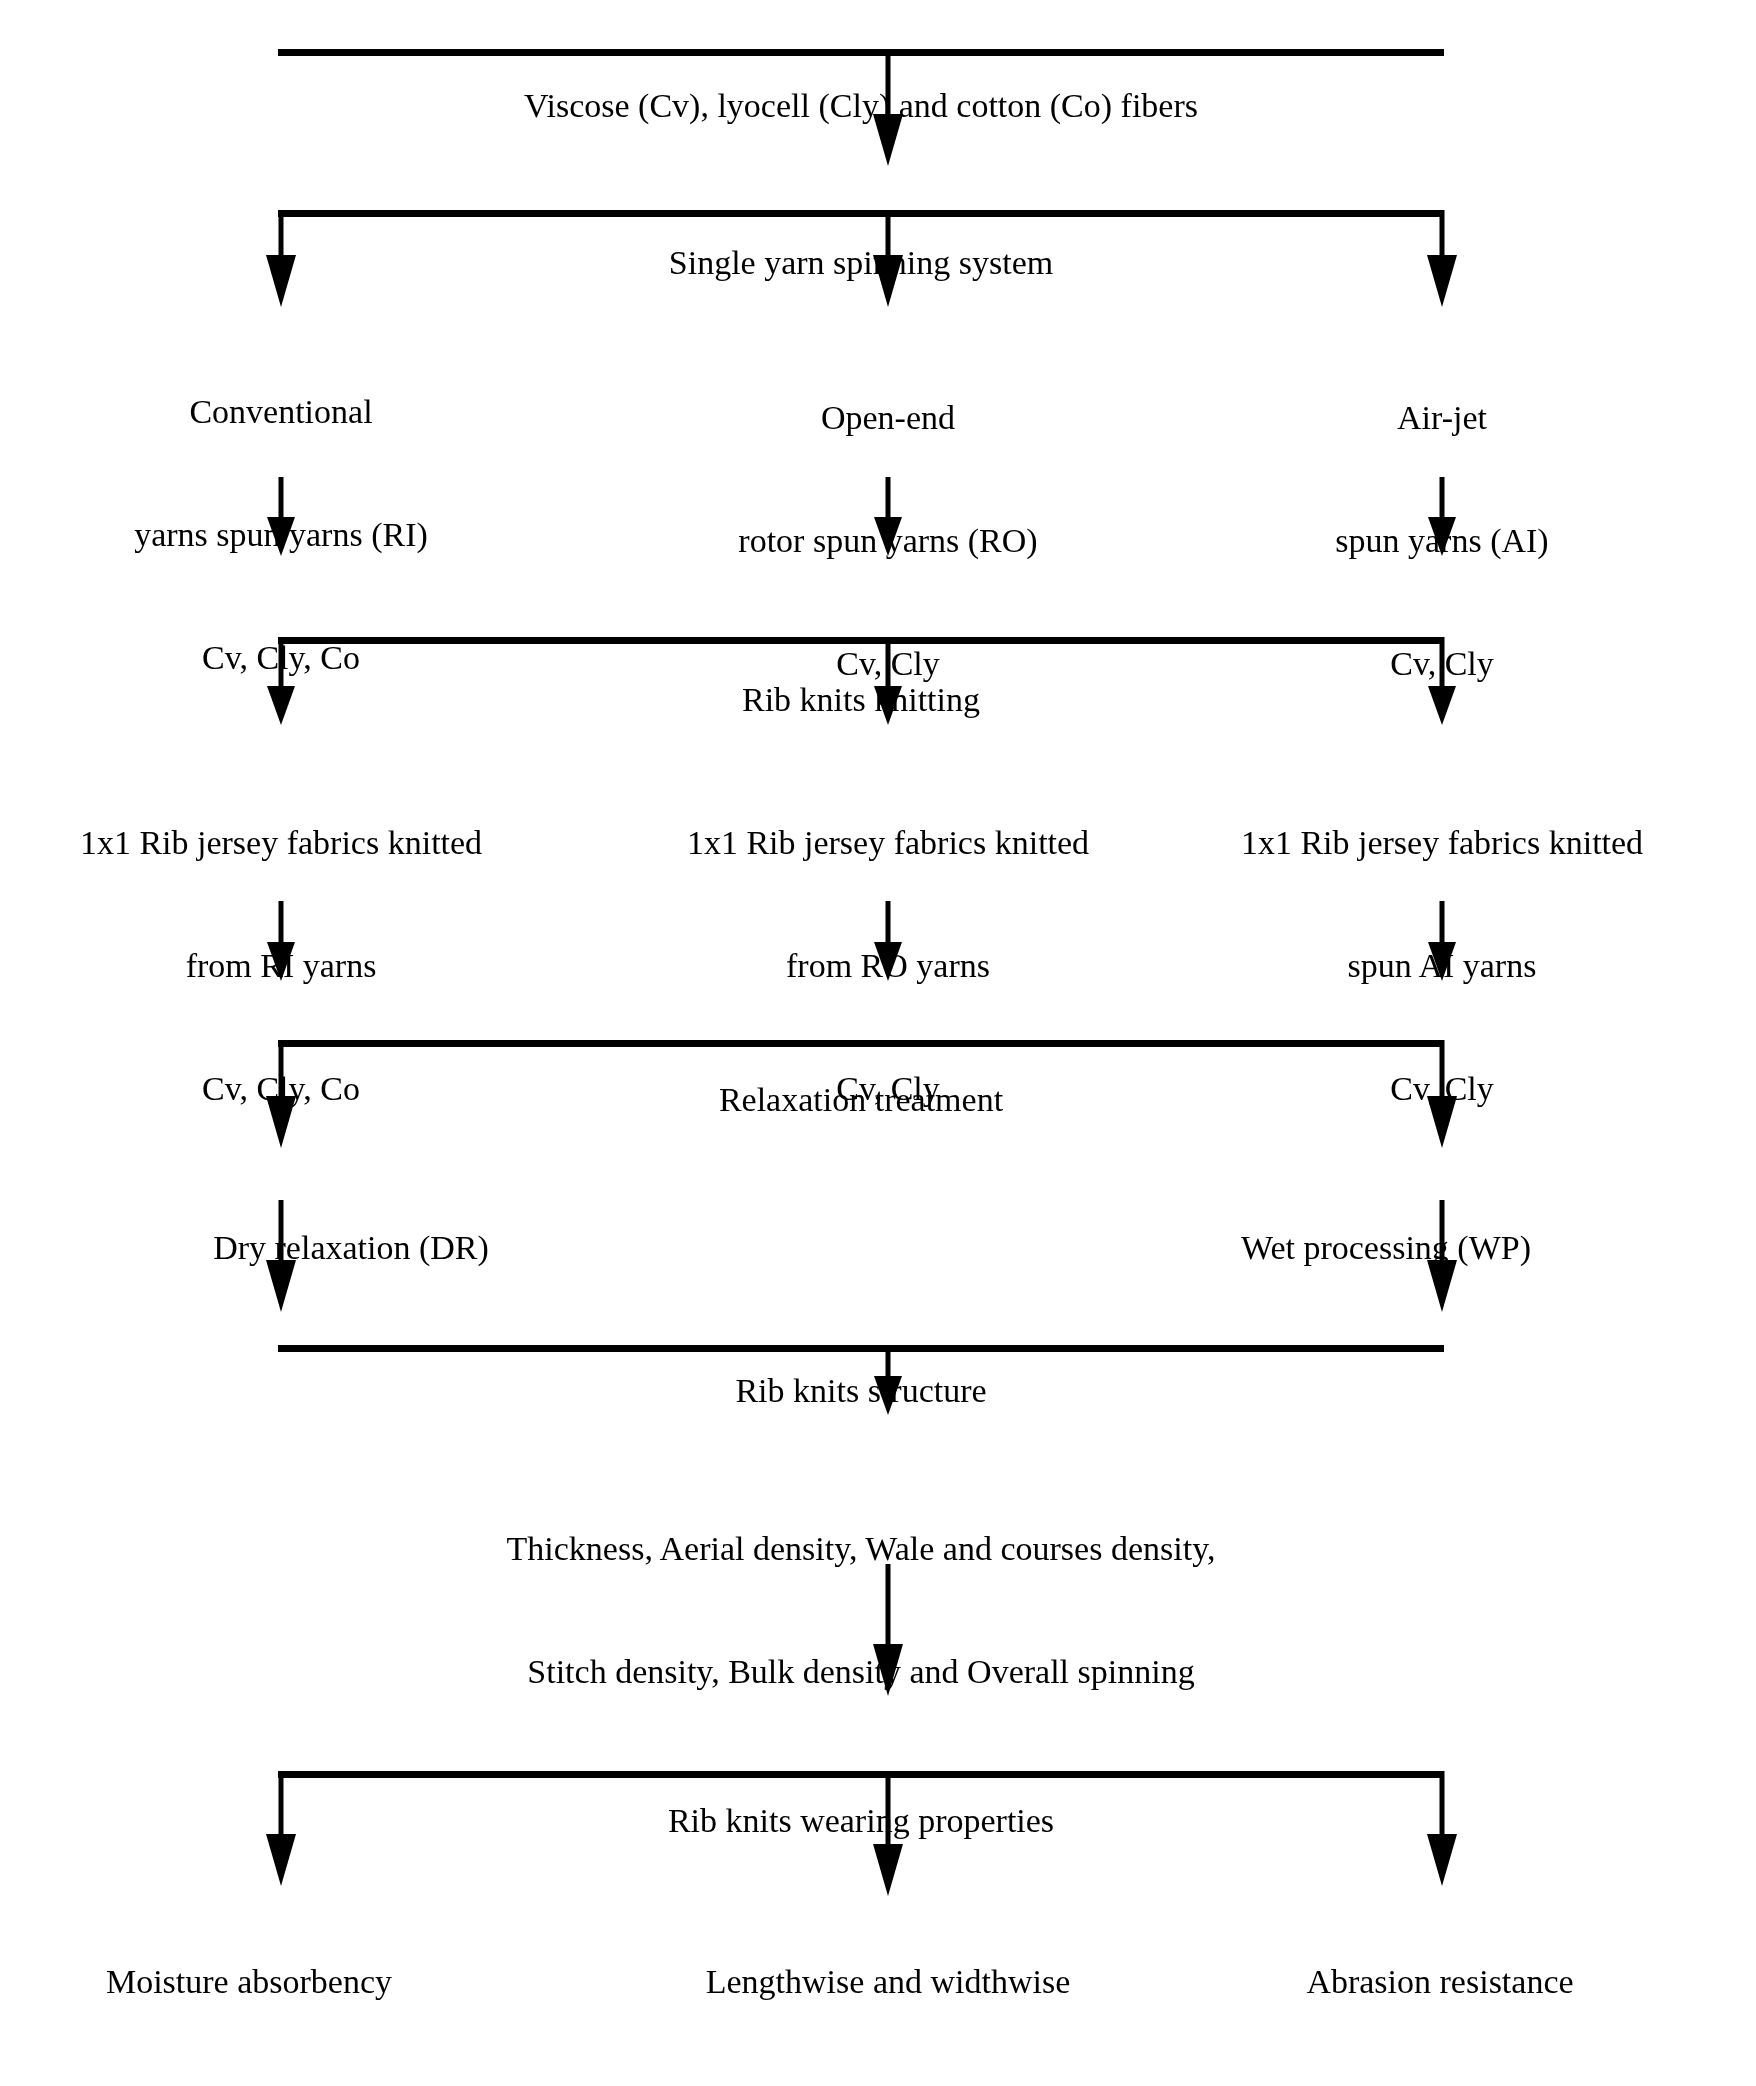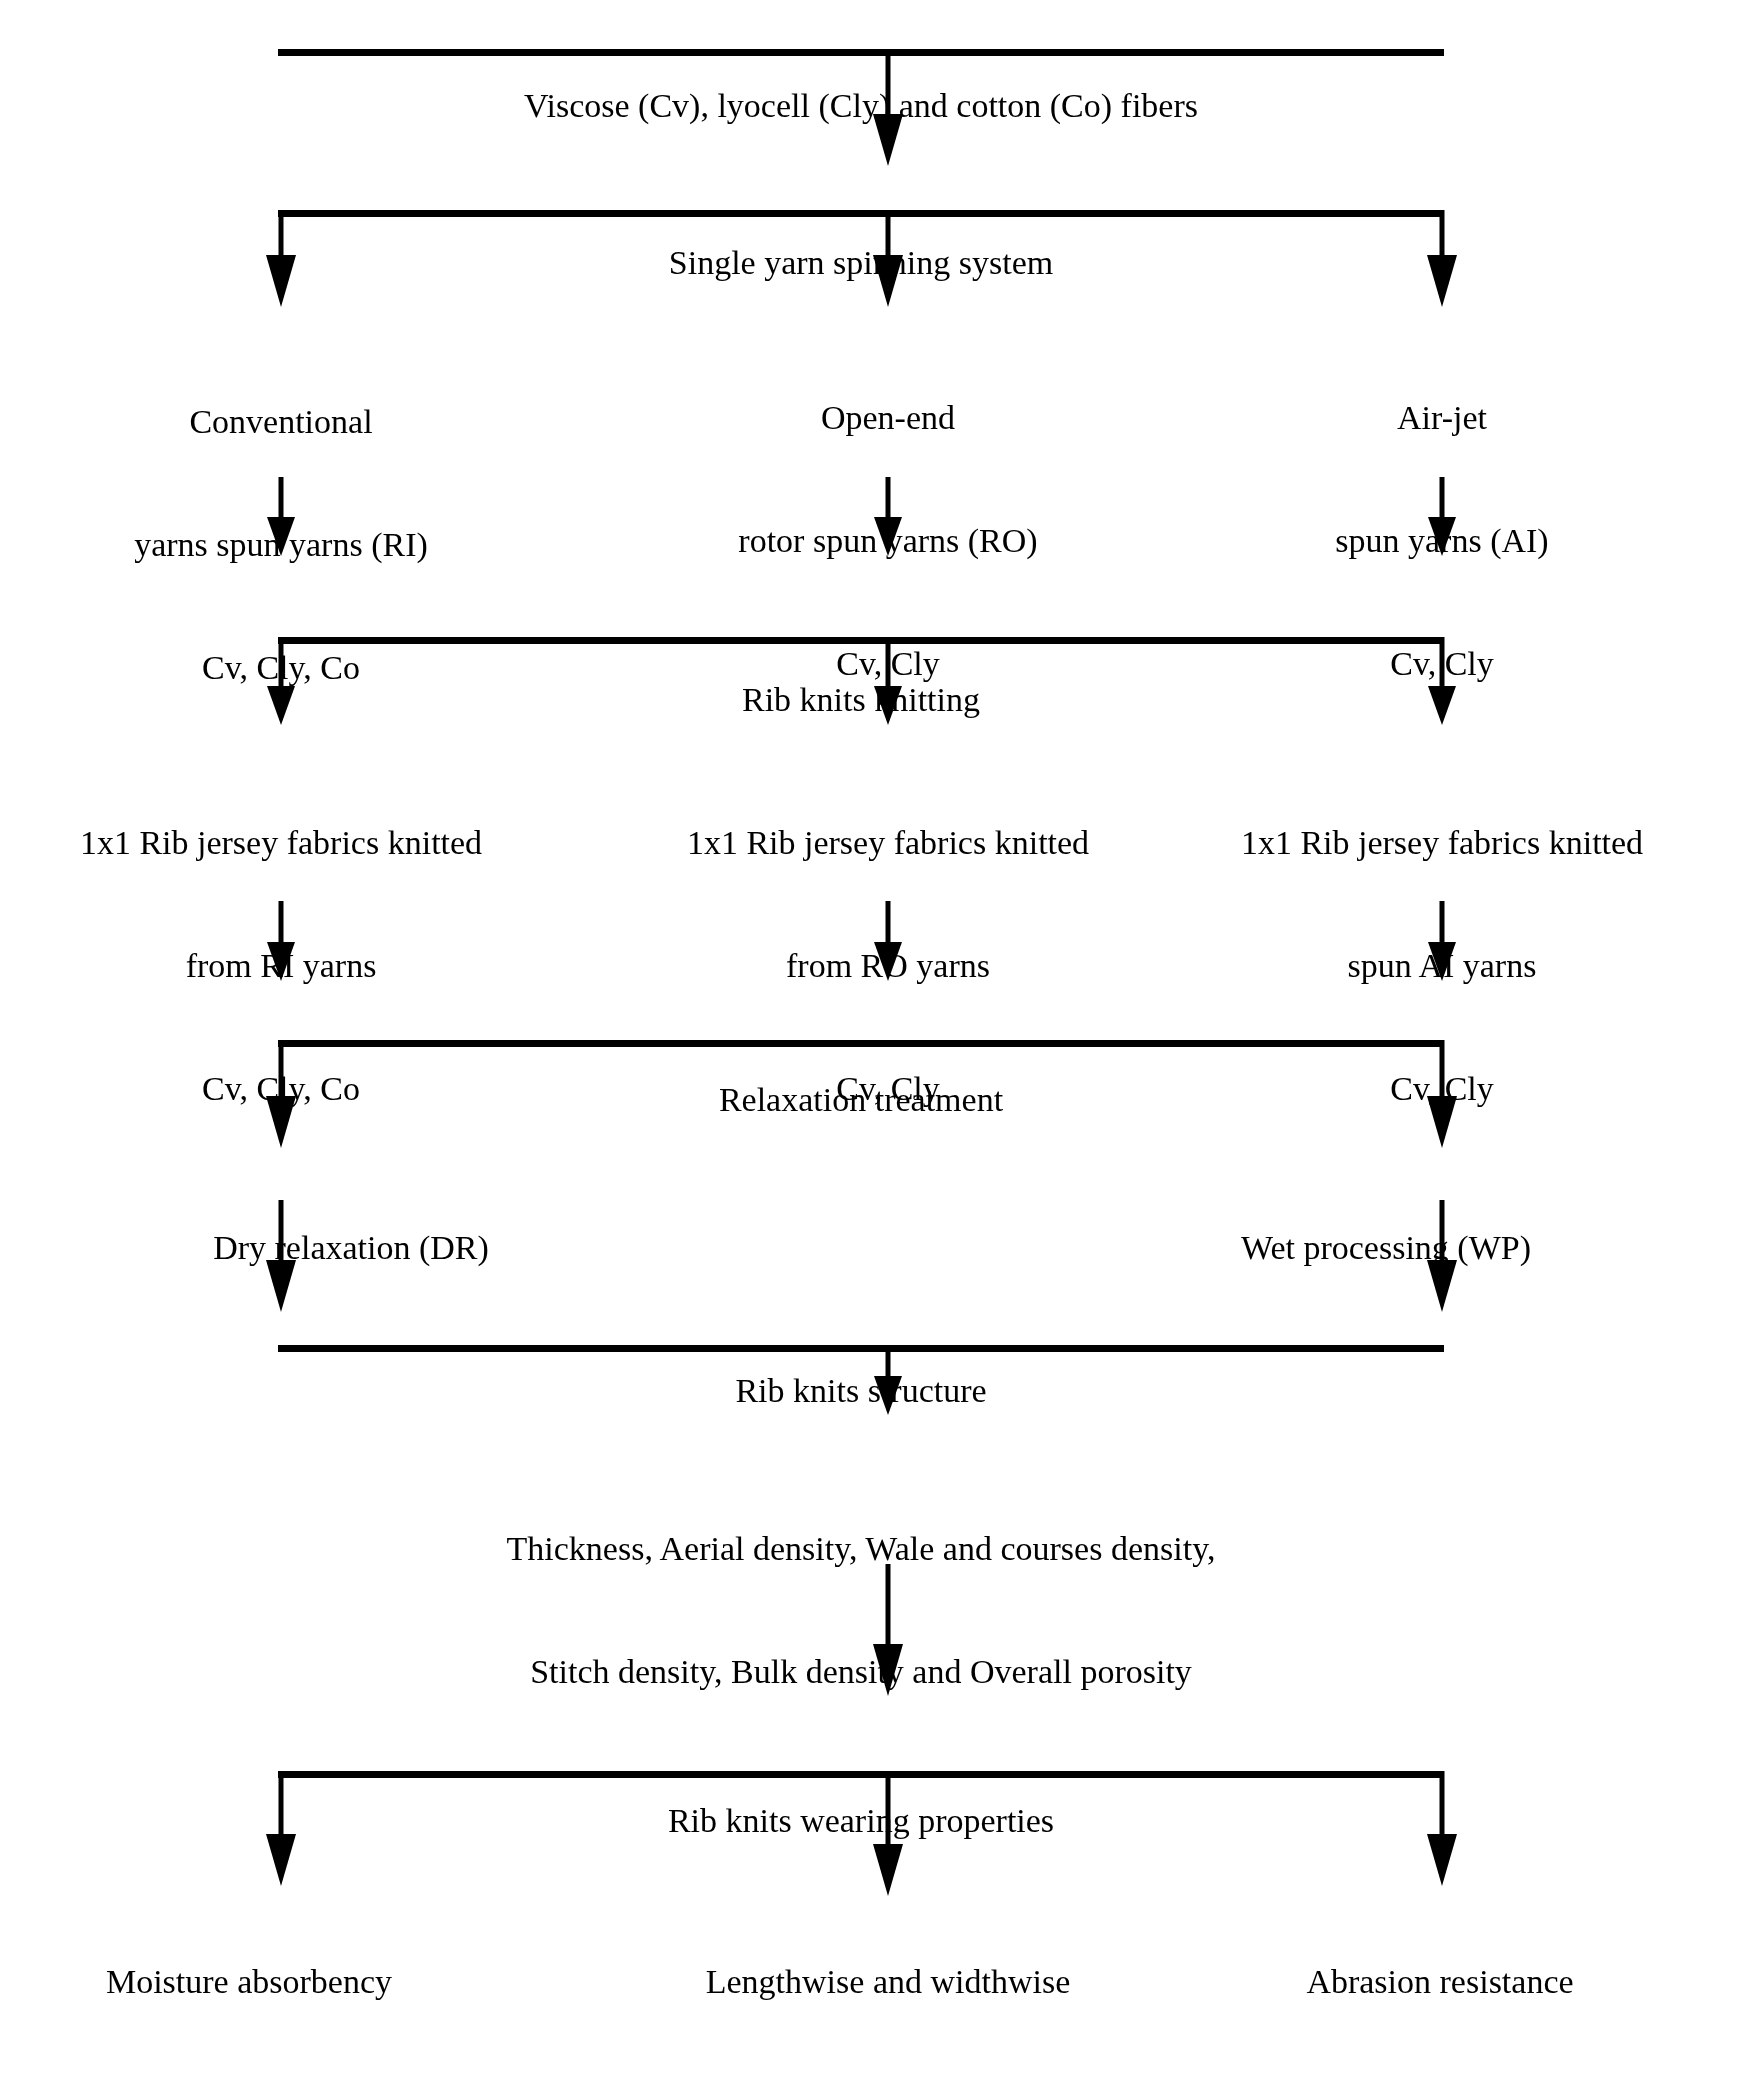"Conventional" div.node { top: 319px -> 309px }
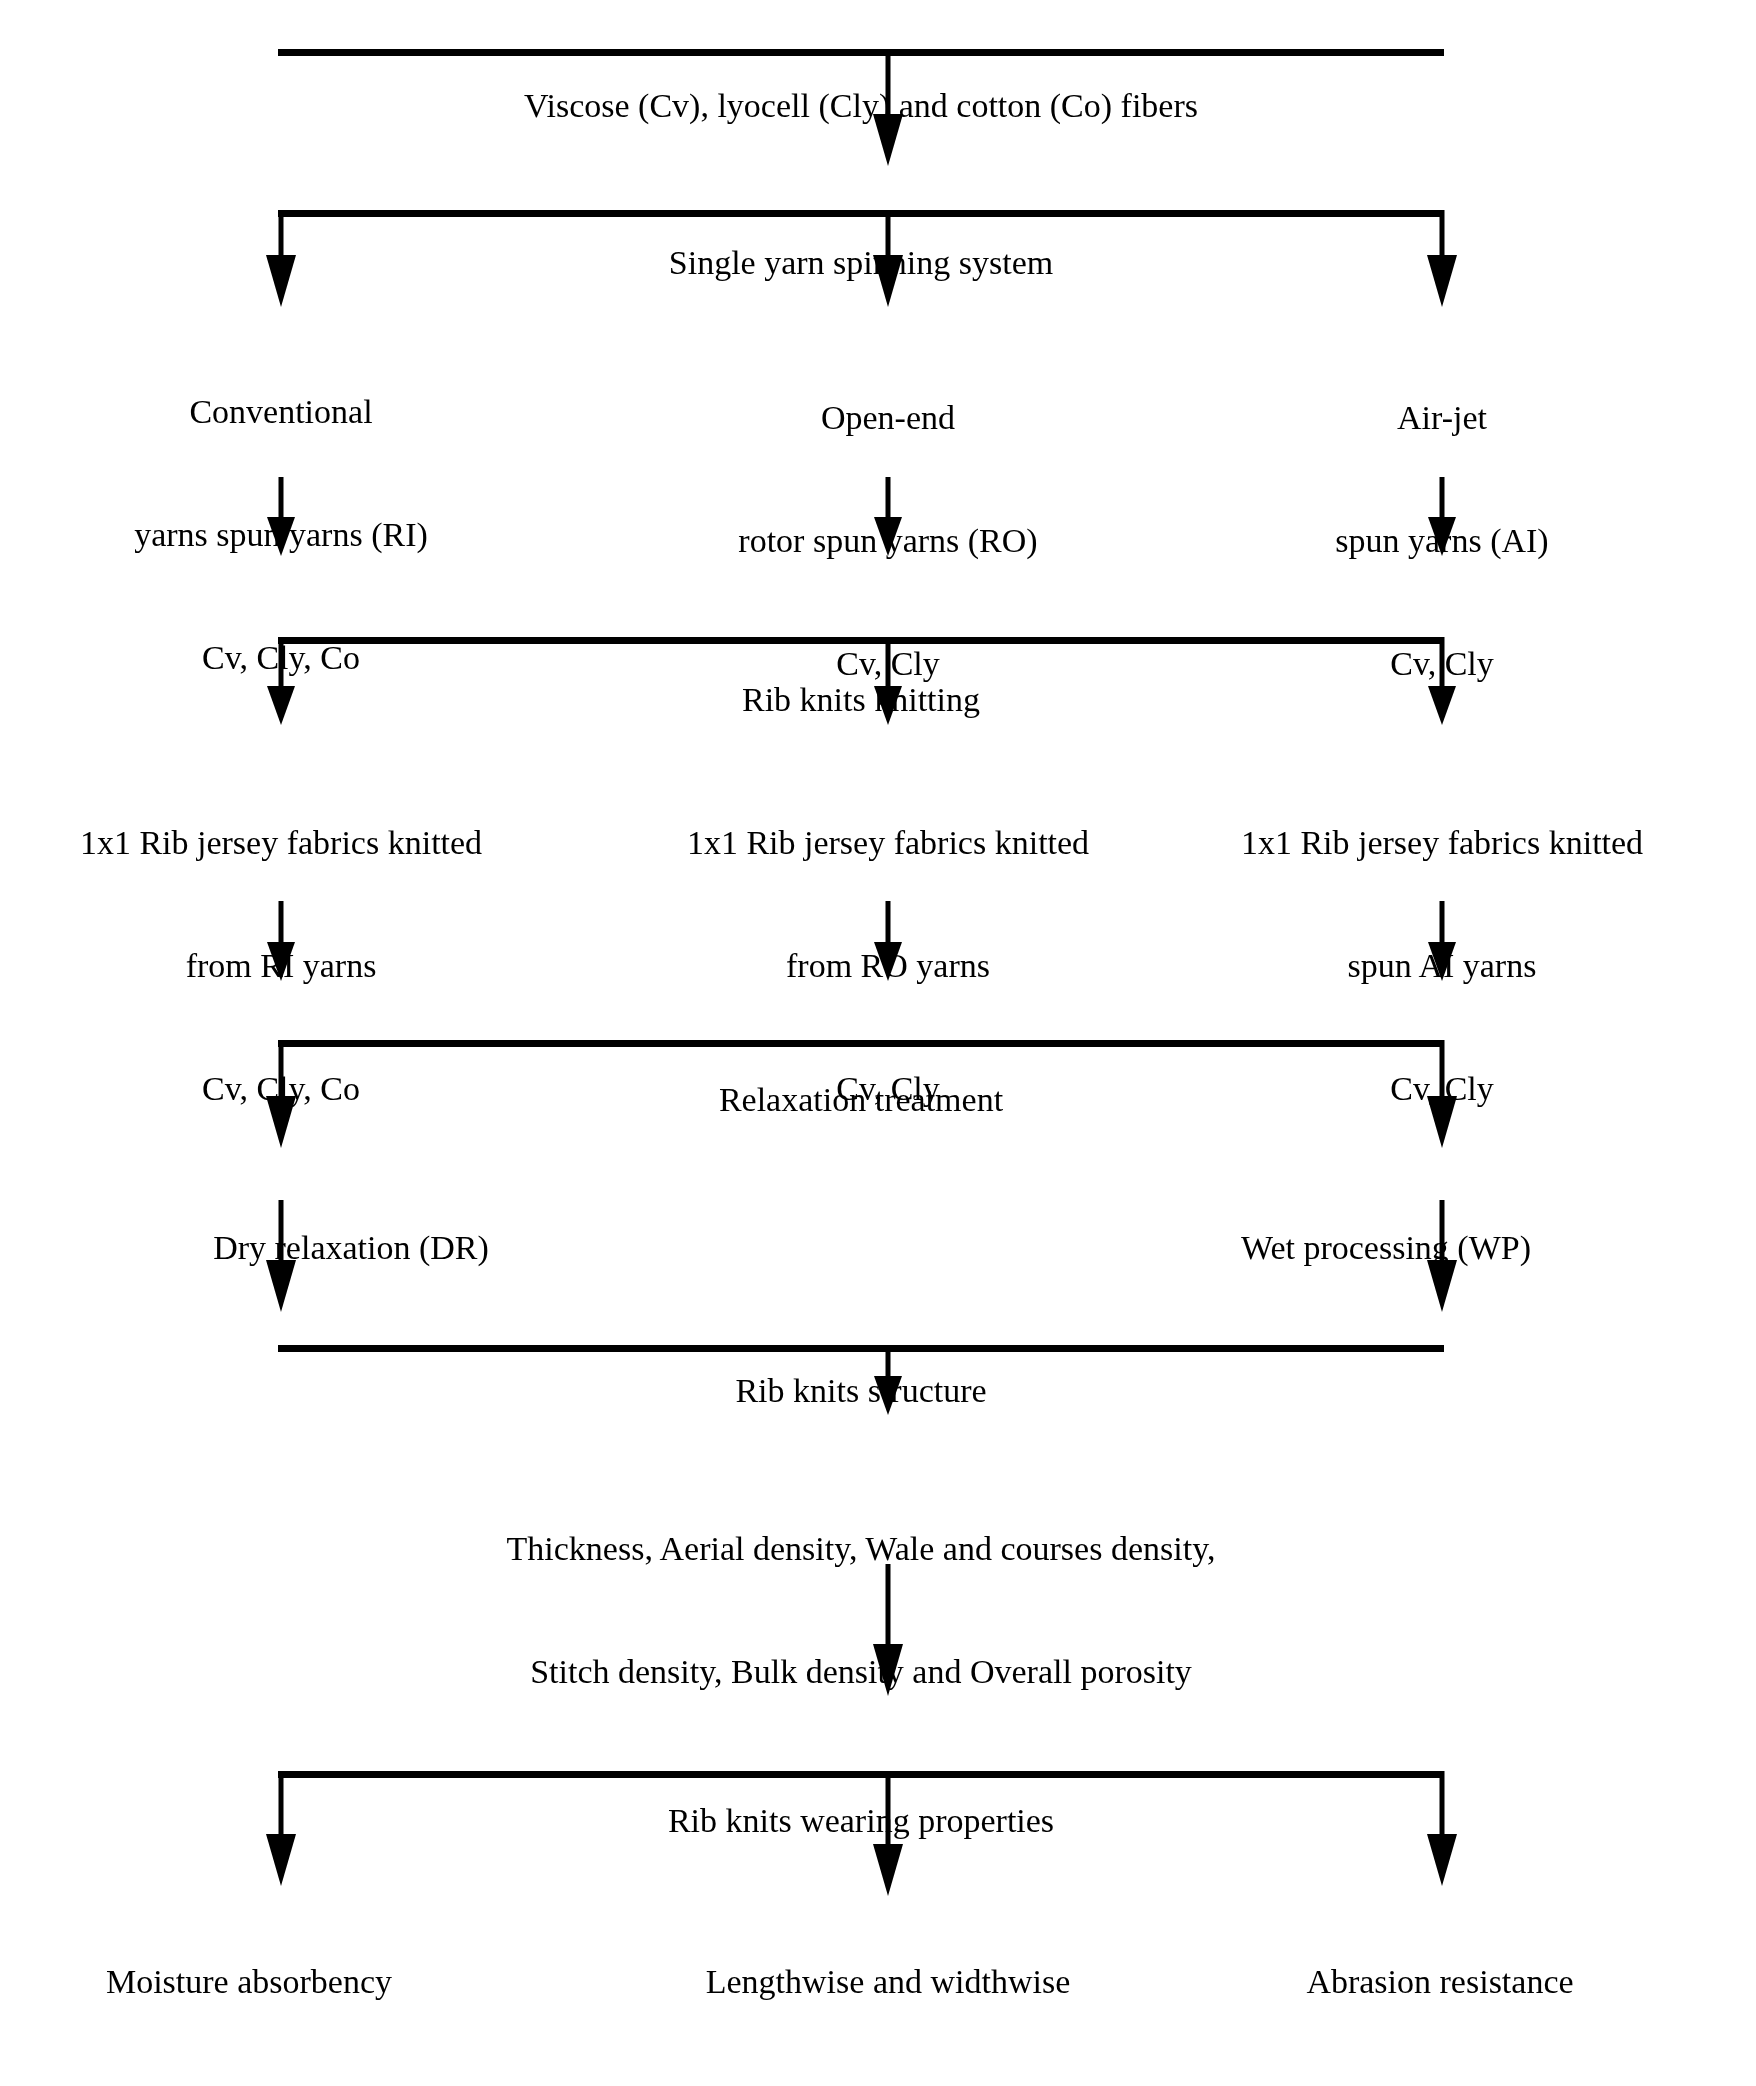"Stitch density, Bulk density and" span.ln { text: porosity -> spinning }
